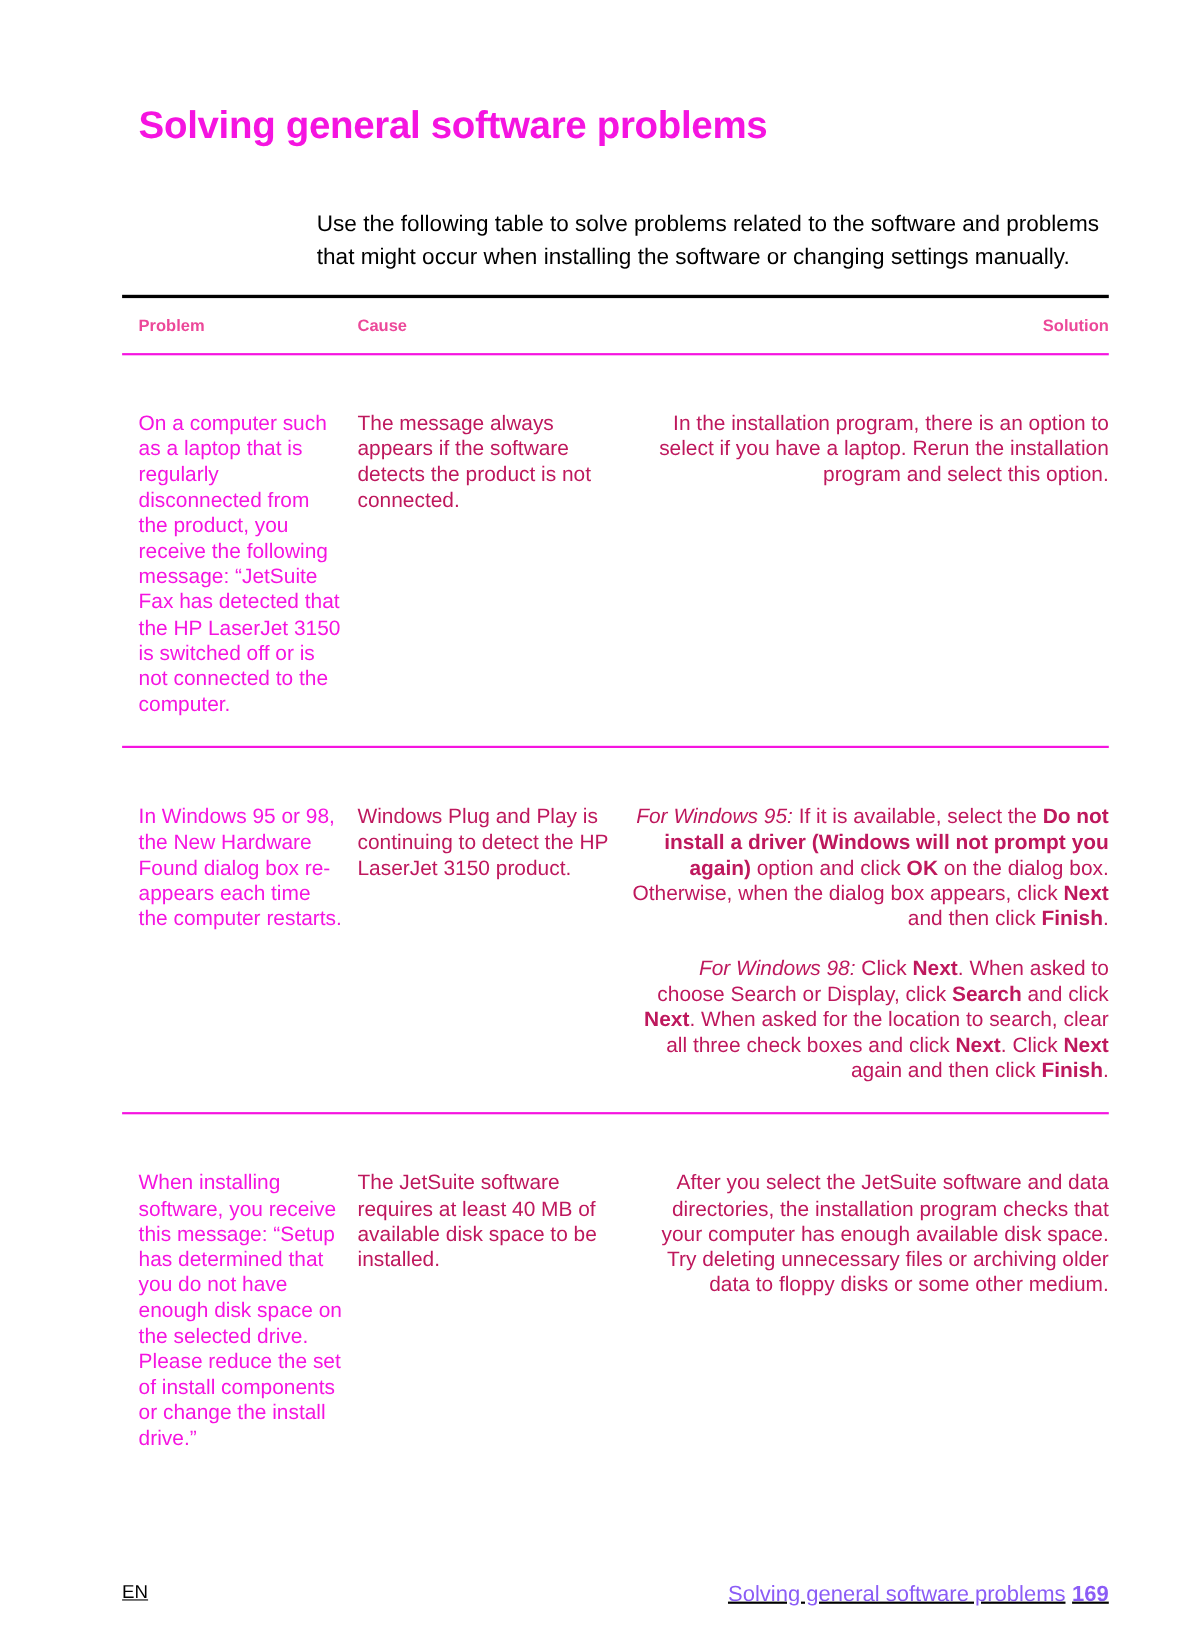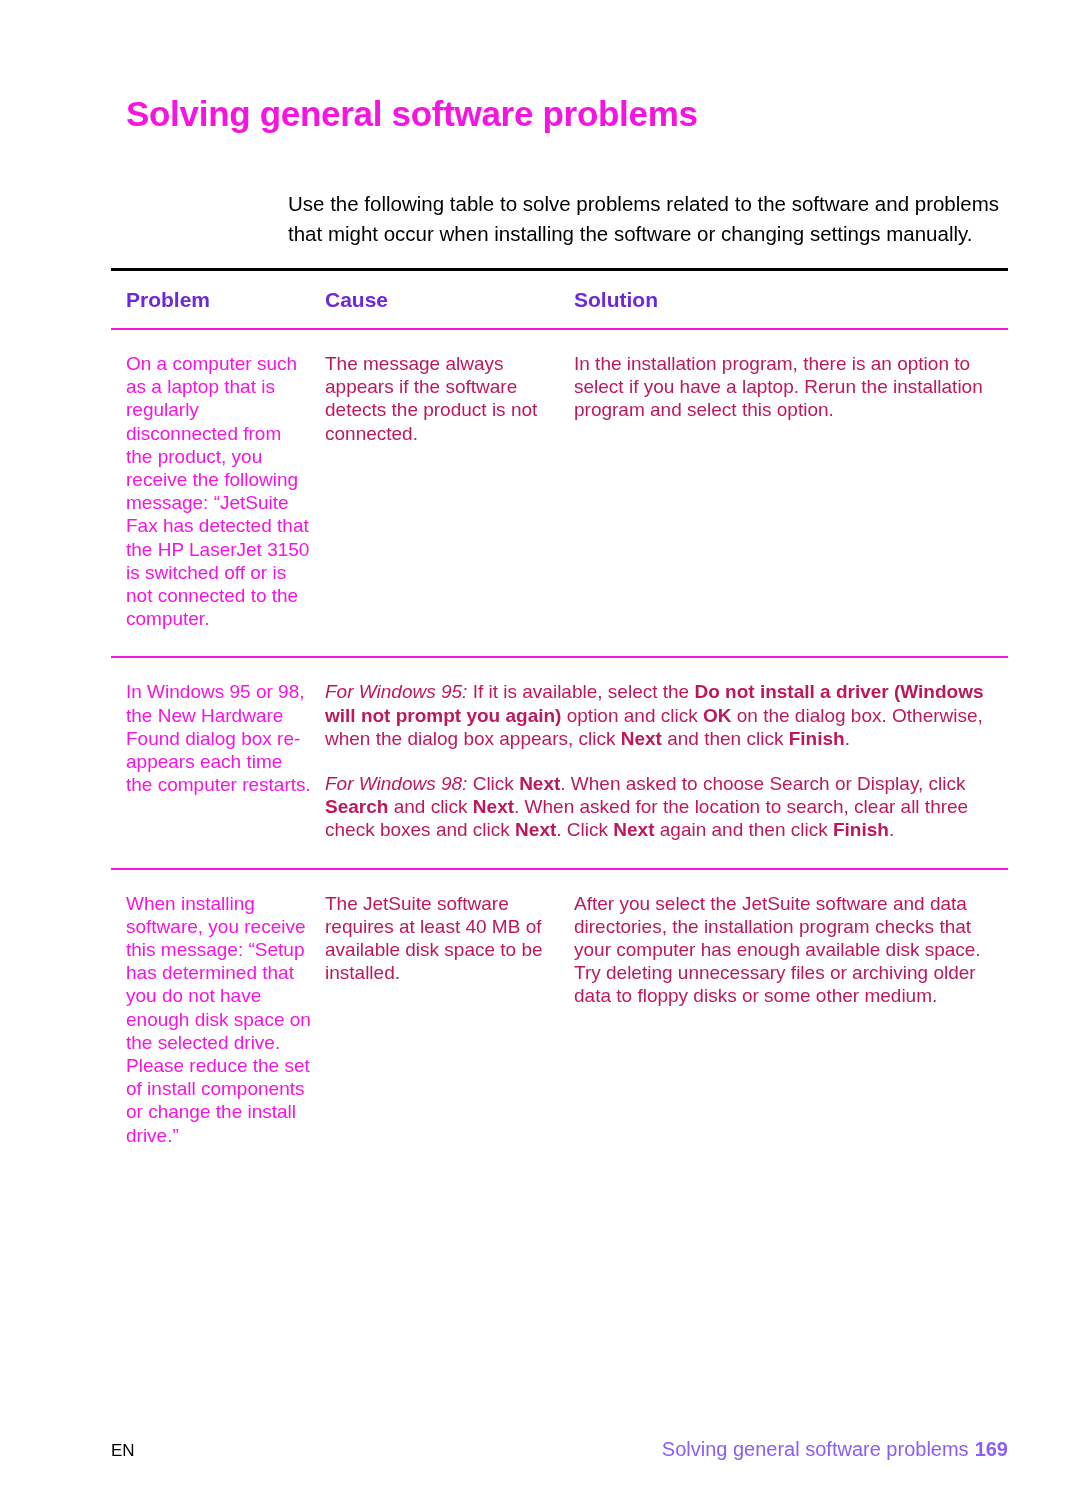"Problem" .thead .cell { color: #6d28d9 -> #ec4899; font-size: 21px -> 15px }
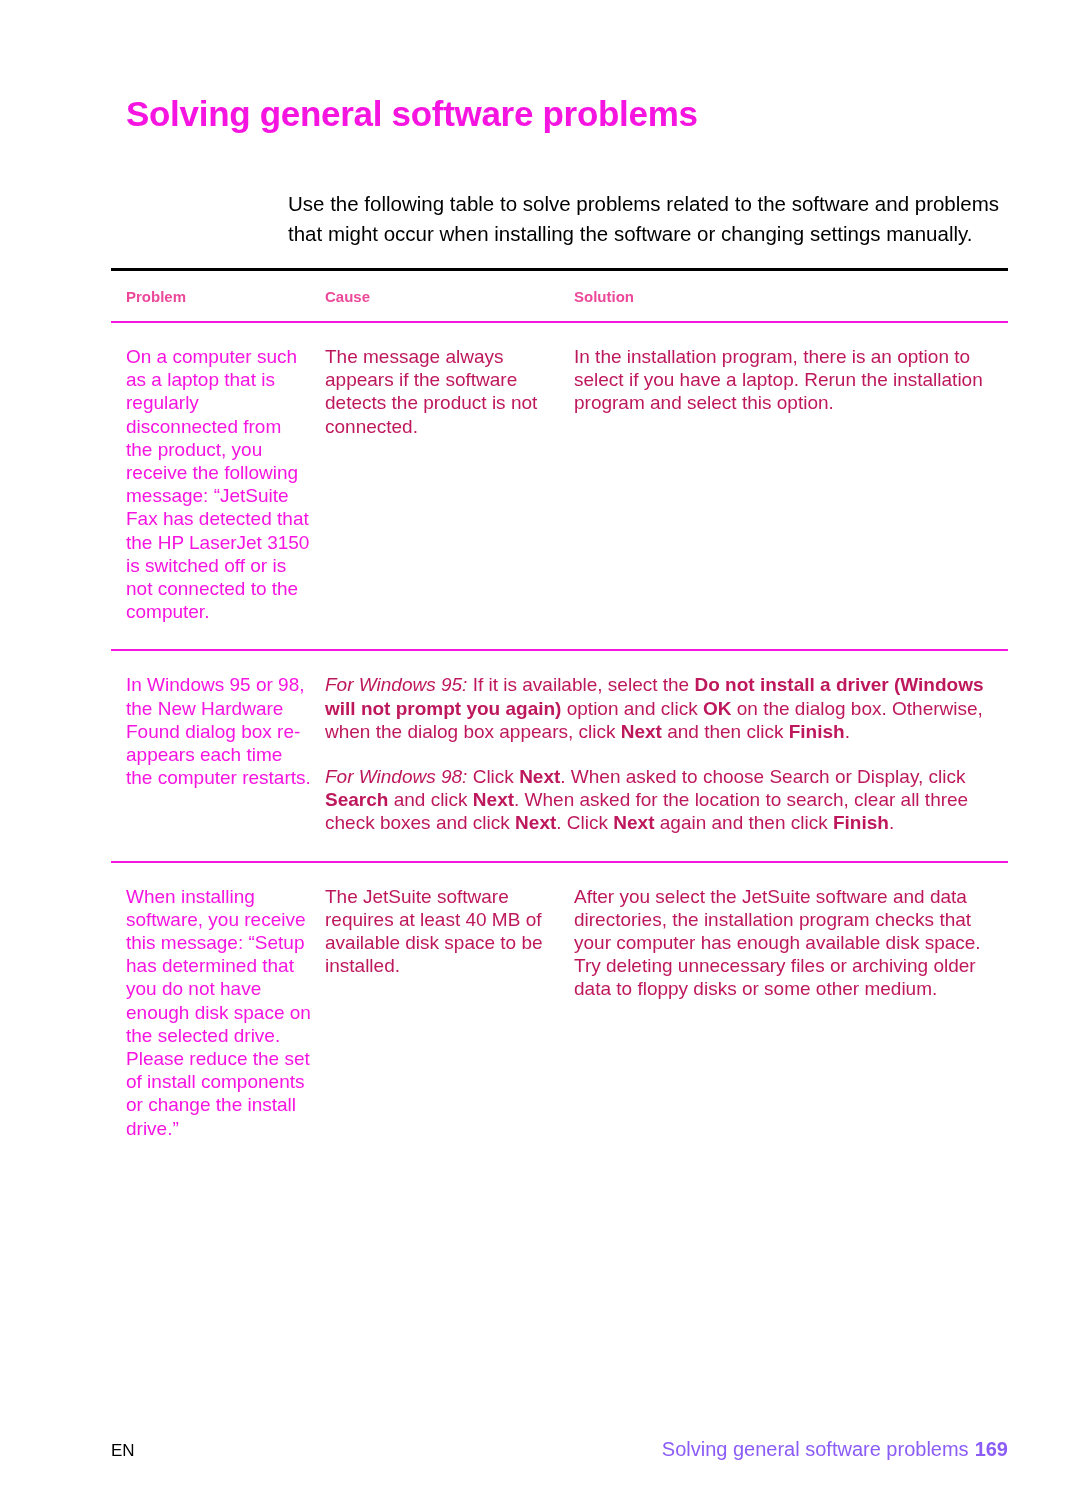"Solution" .col-solution { text-align: none -> right }
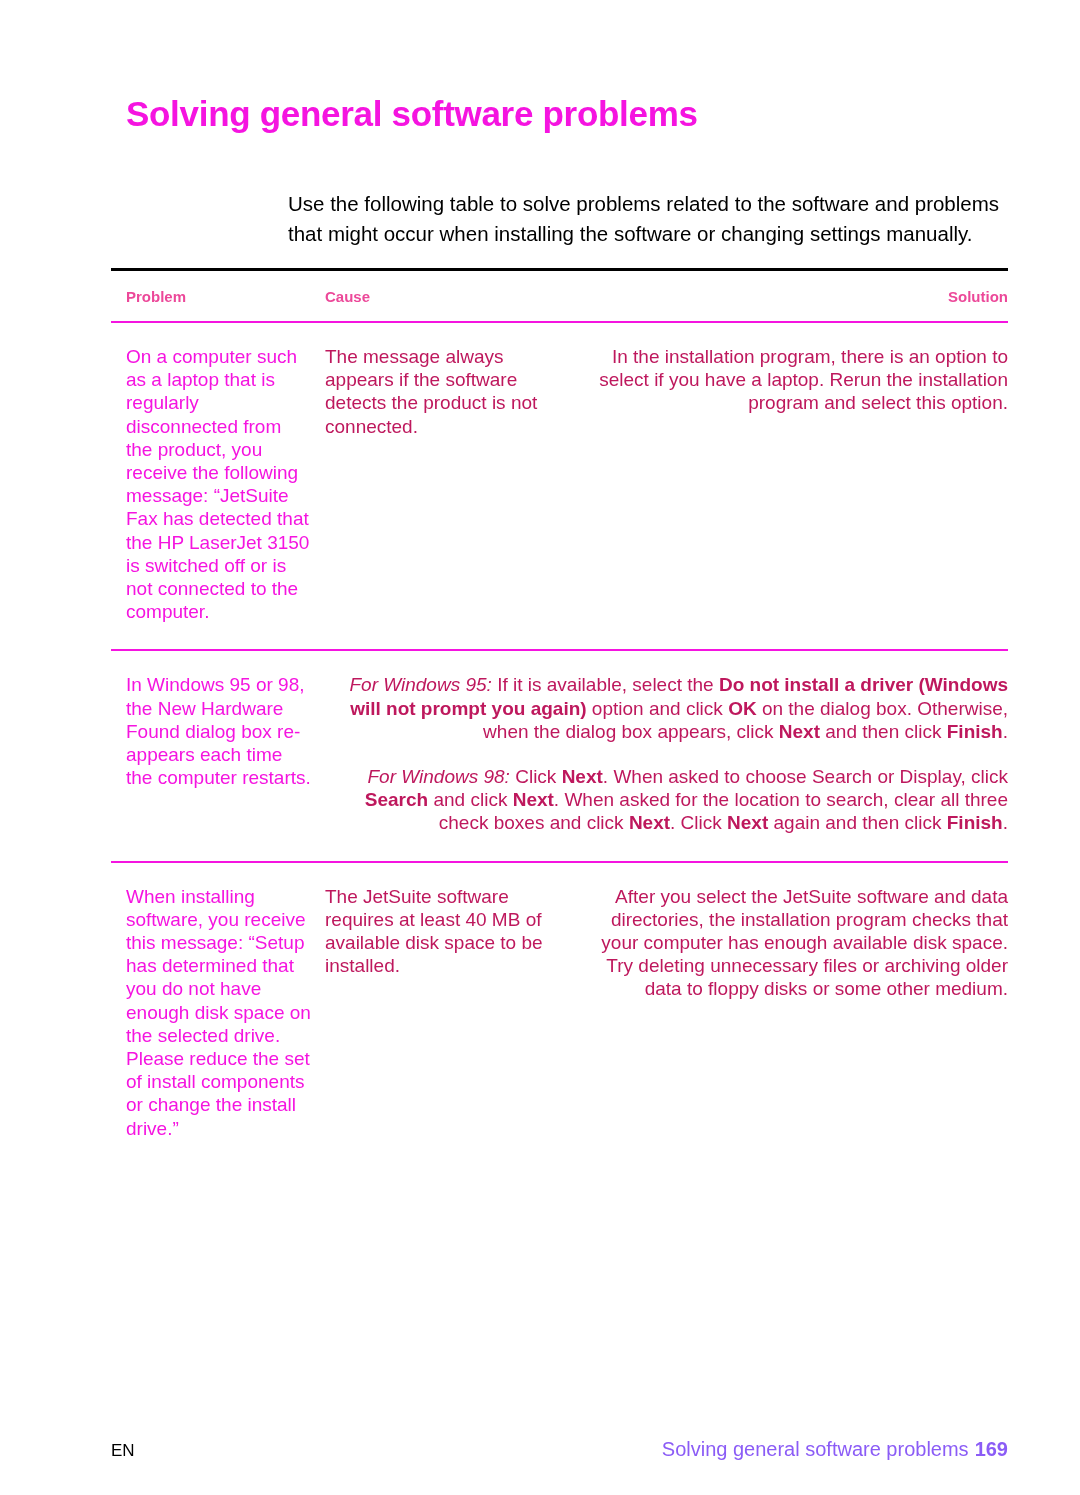"On a computer such as" .trow { margin-top: none -> 29px }
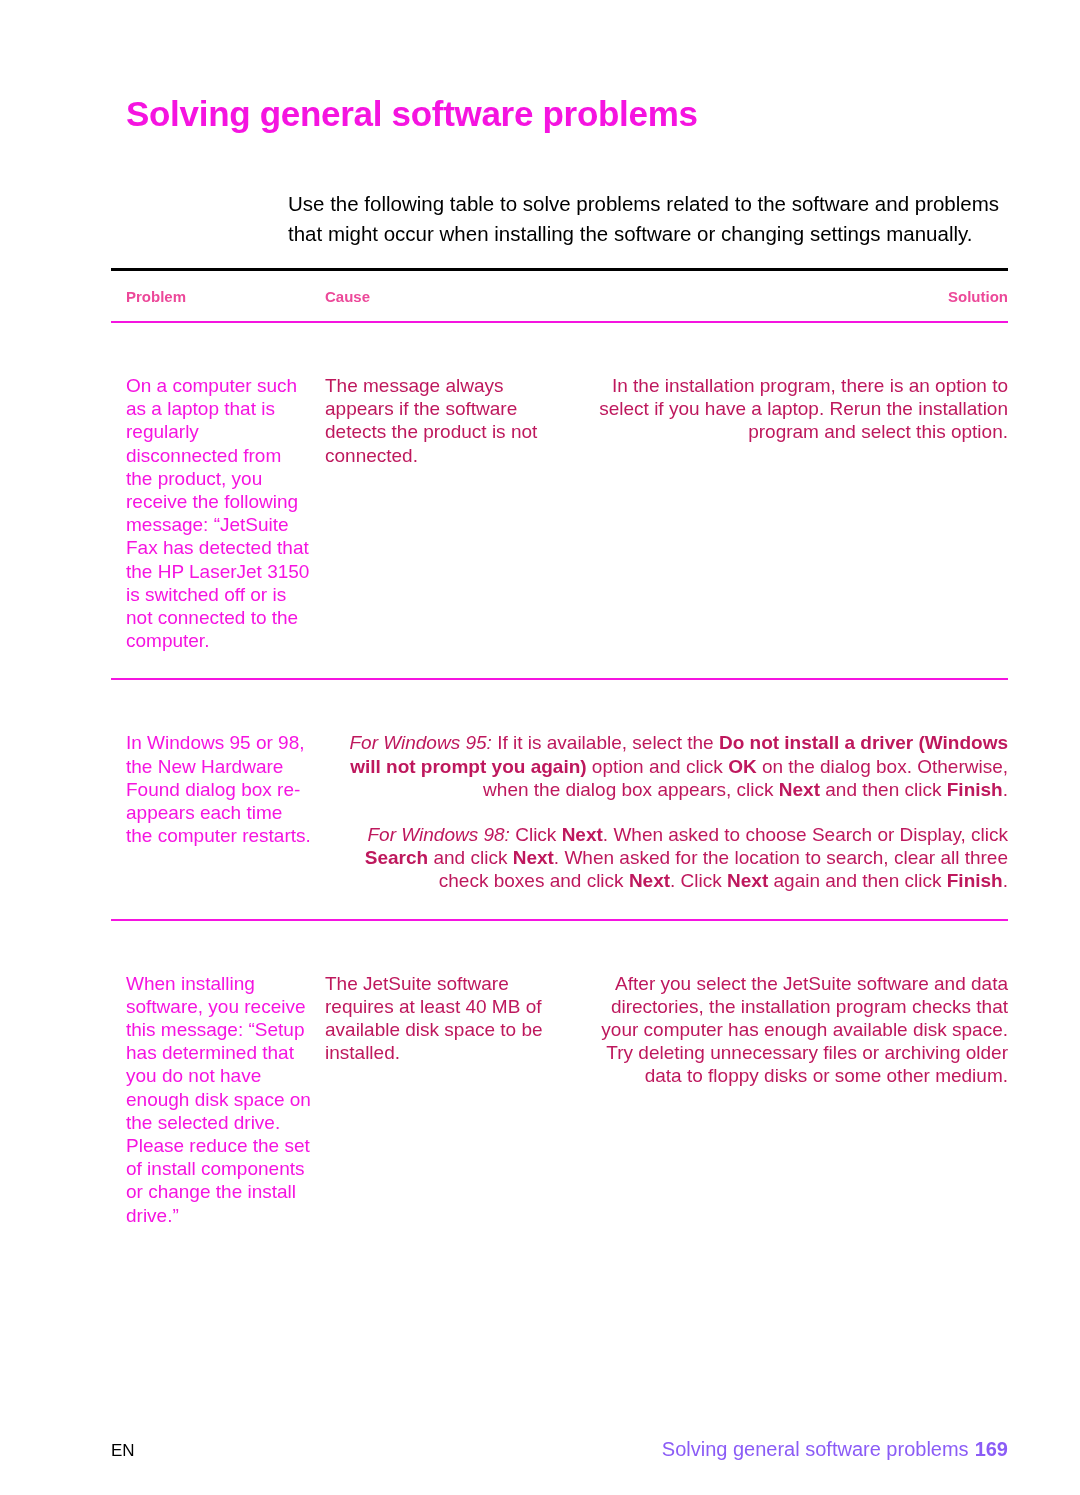"Windows Plug and Play is" div.col-cause { html: none -> <div>Windows Plug and Play is continuing to detect the HP LaserJet 3150 product.</div> }
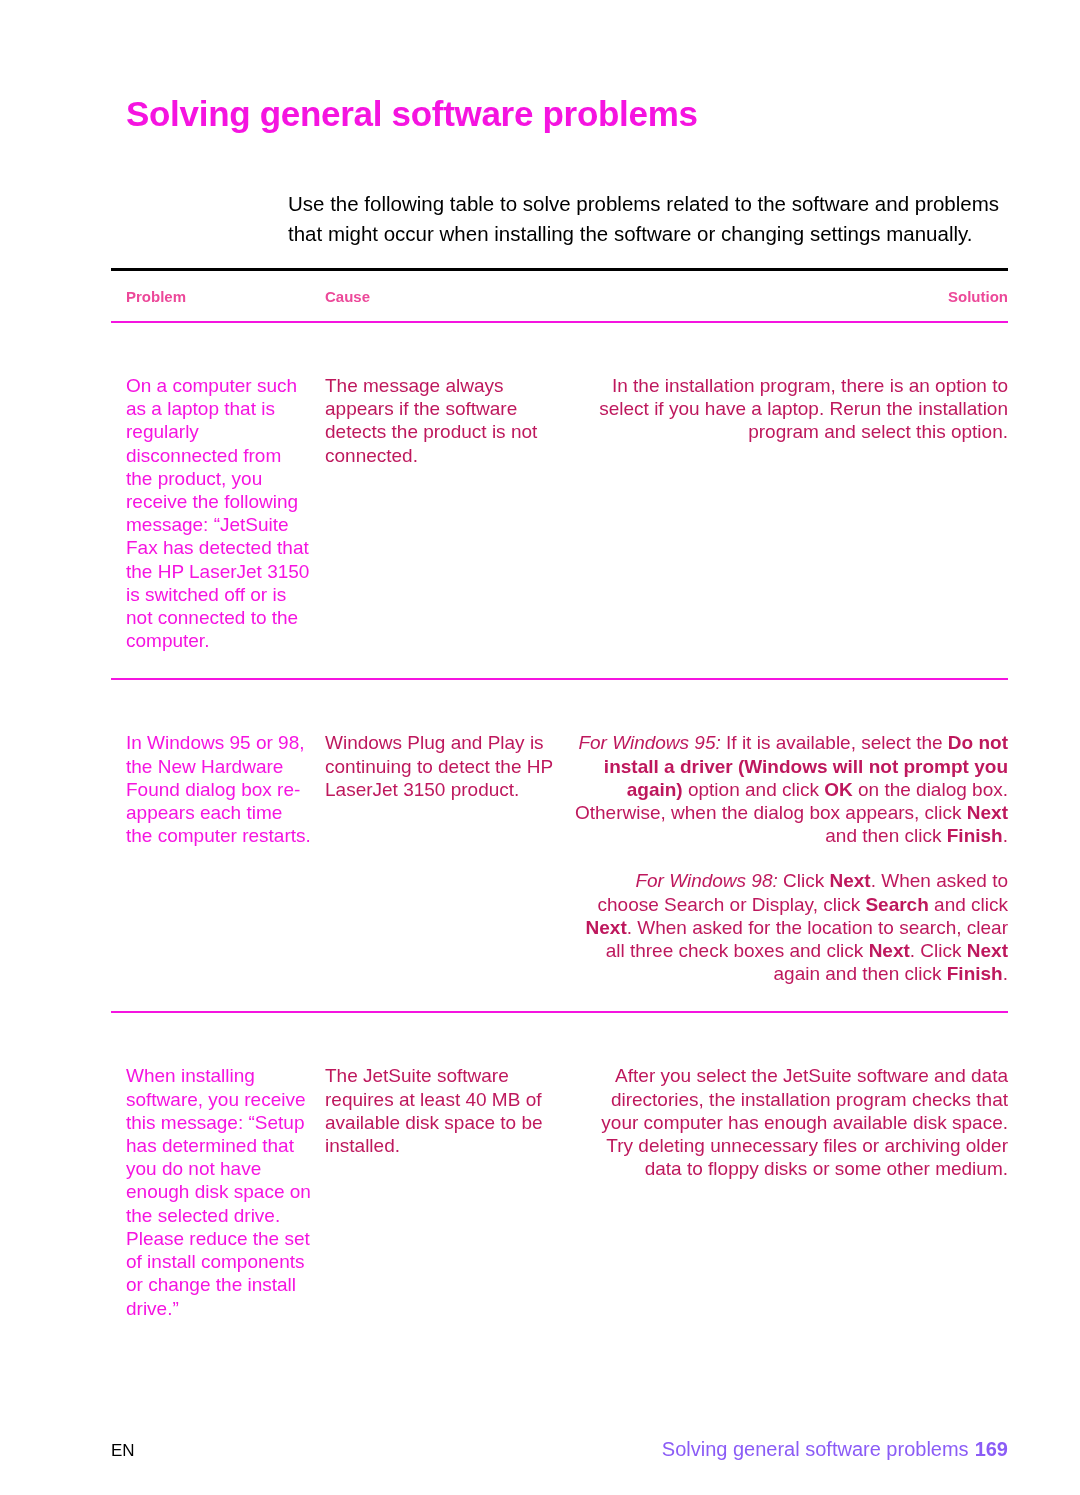"EN" .footer { align-items: flex-end -> flex-start; text-decoration: none -> underline }
